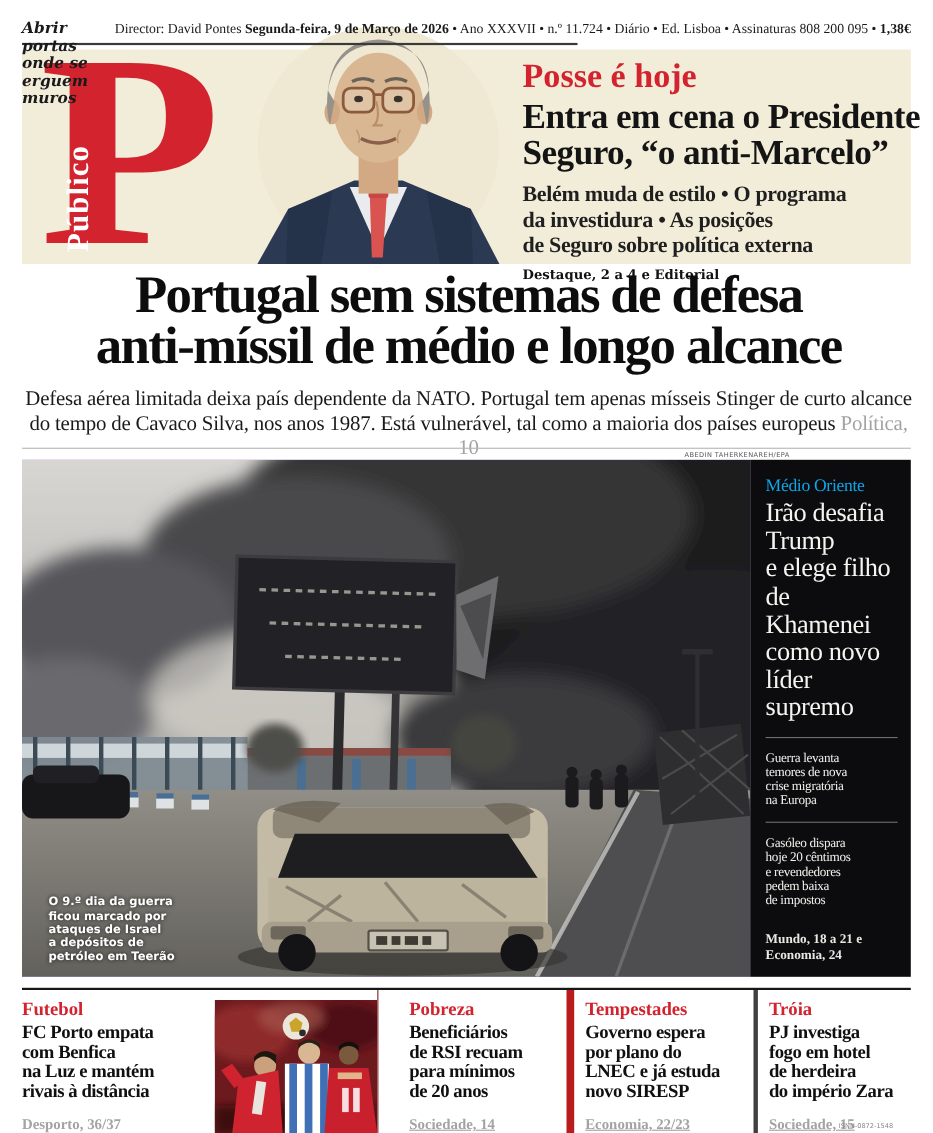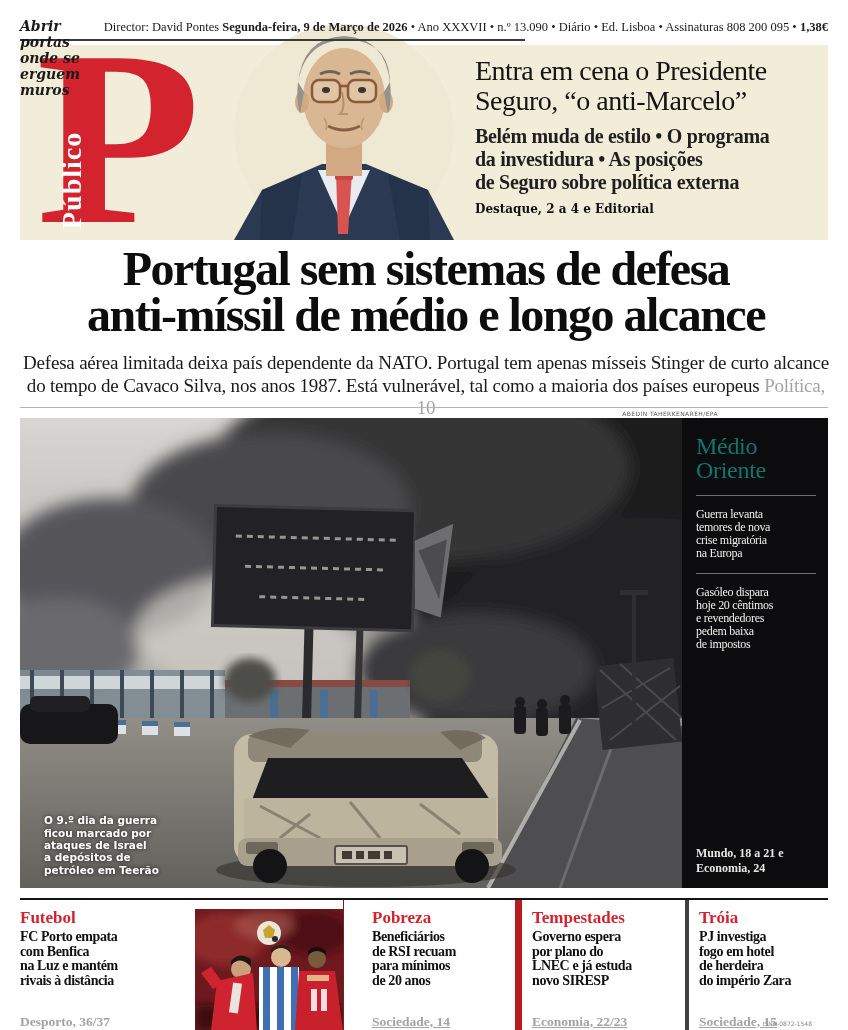"• Ano XXXVII • n.º" span { text: 13.090 -> 11.724 }
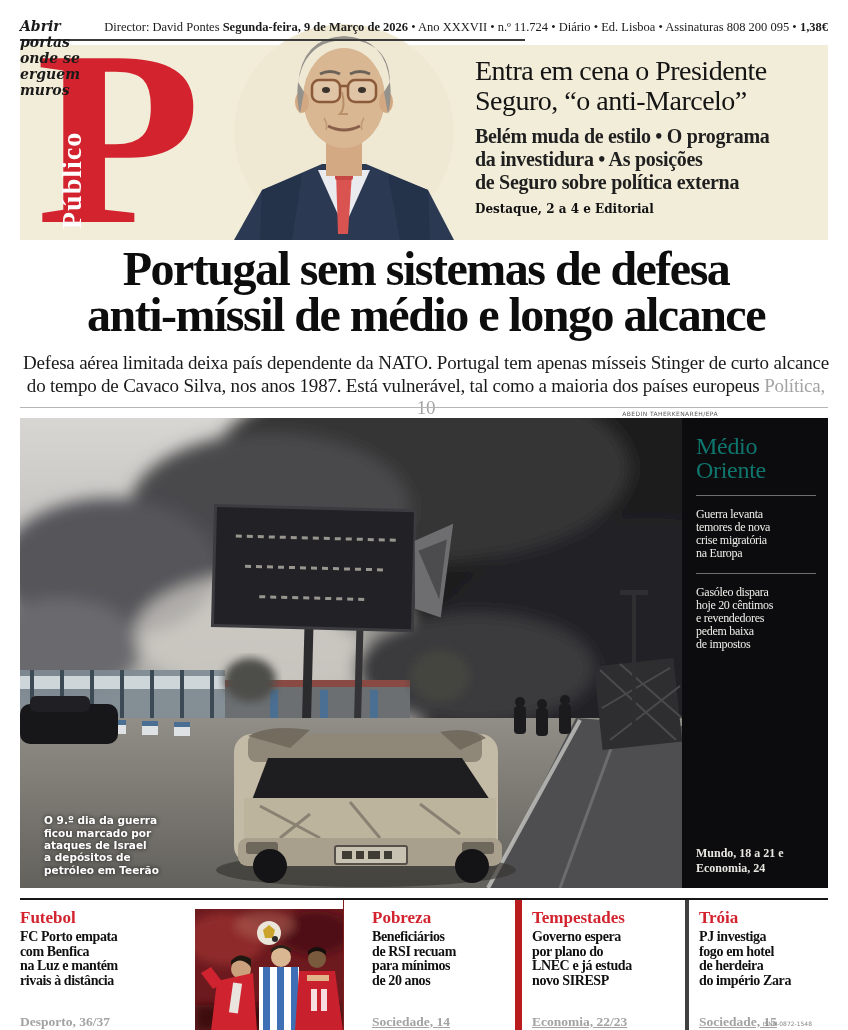"Posse é hoje" div.mast-kicker { html: none -> <div>Posse é hoje</div> }
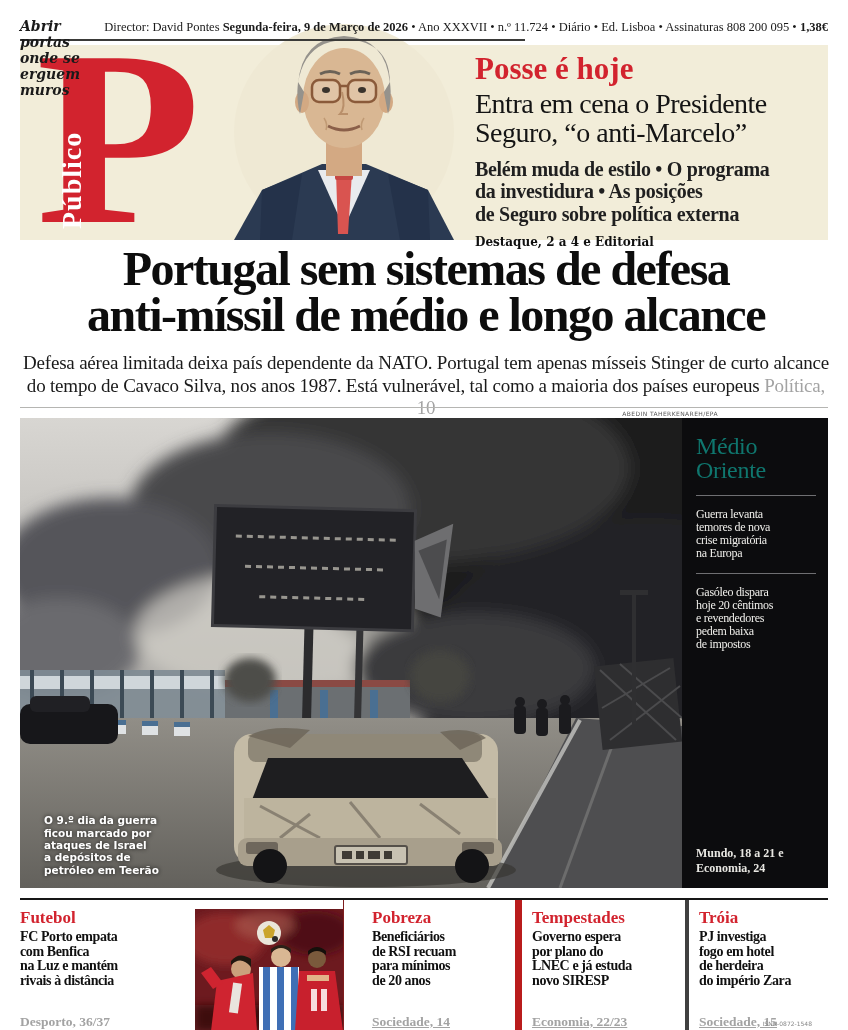"Entra em cena o Presidente" .mast-headline { font-size: 28px -> 32px; font-weight: normal -> bold }
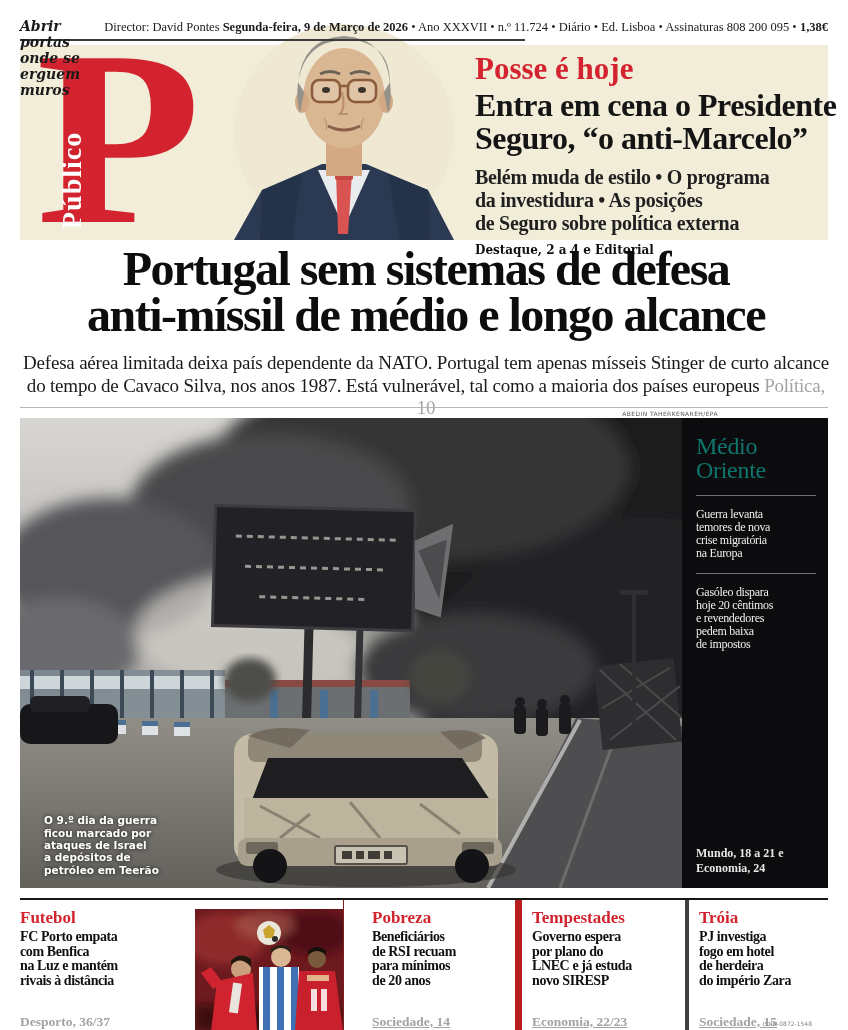"Médio Oriente" .sb-kicker { color: #0f766e -> #0ea5e9; font-size: 24px -> 16px }
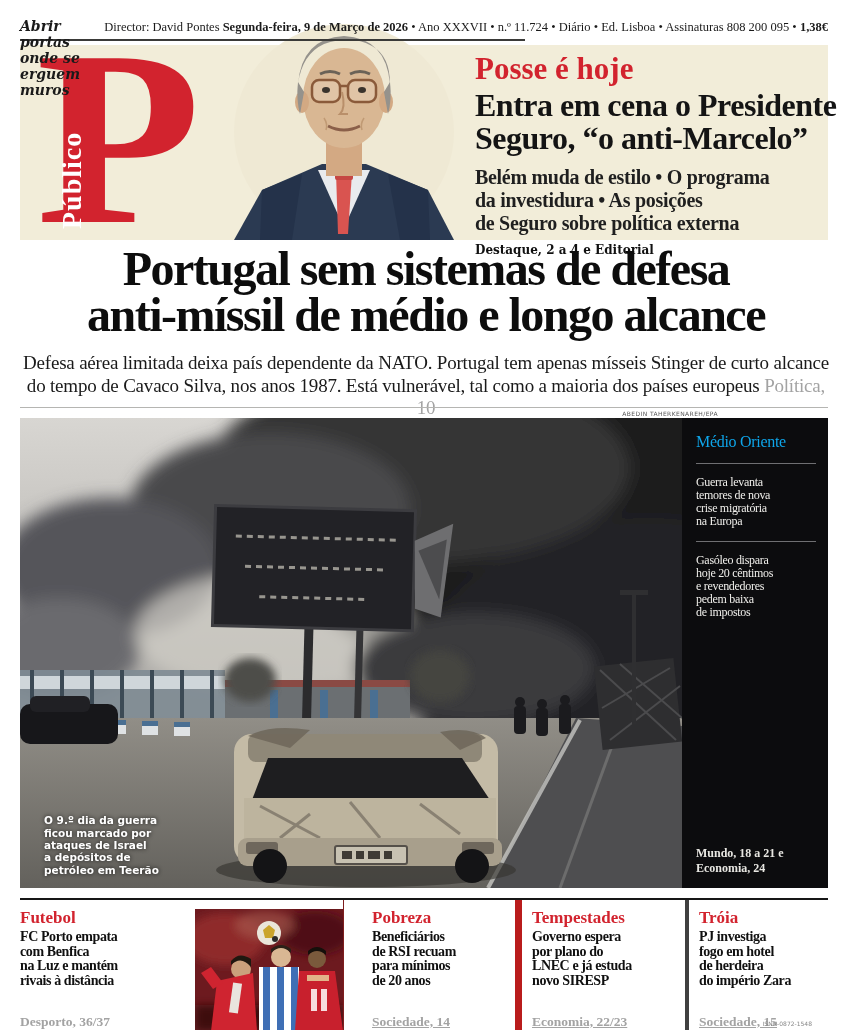"Irão desafia" div.sb-story1 { html: none -> <div>Irão desafia Trump e elege filho de Khamenei como novo líder supremo</div> }
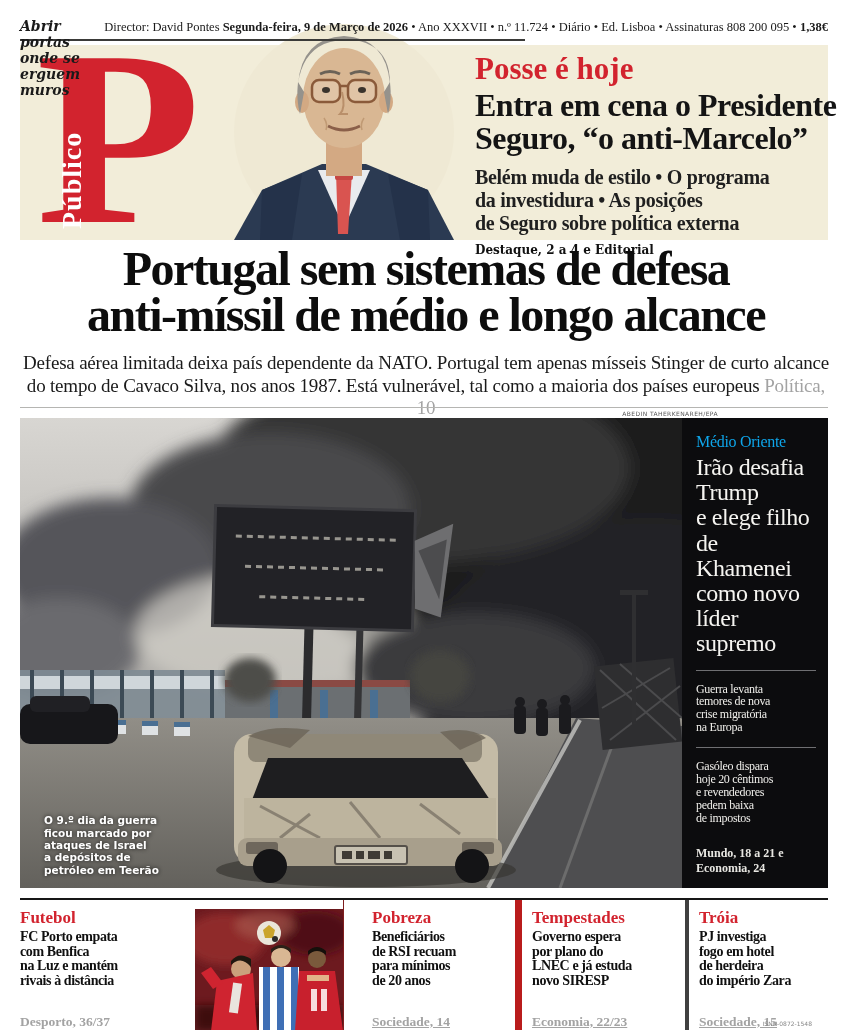"FC Porto empata" .b-headline { font-size: 14px -> 17px }
